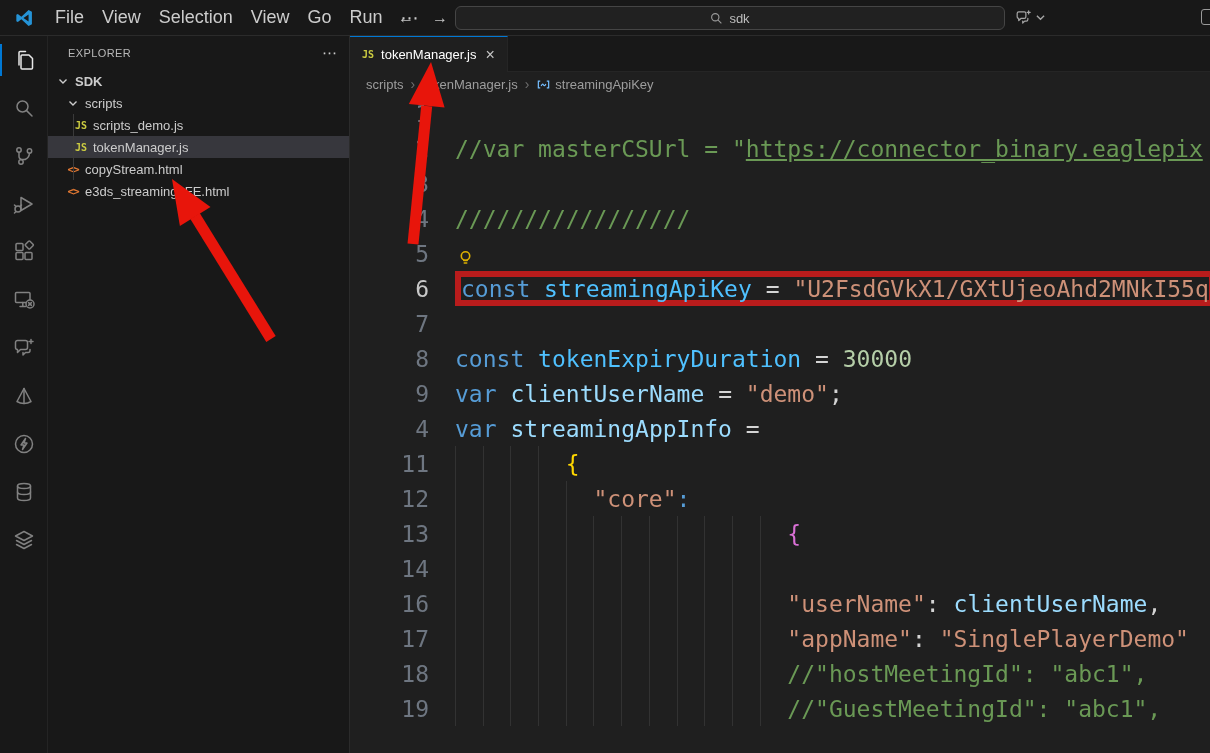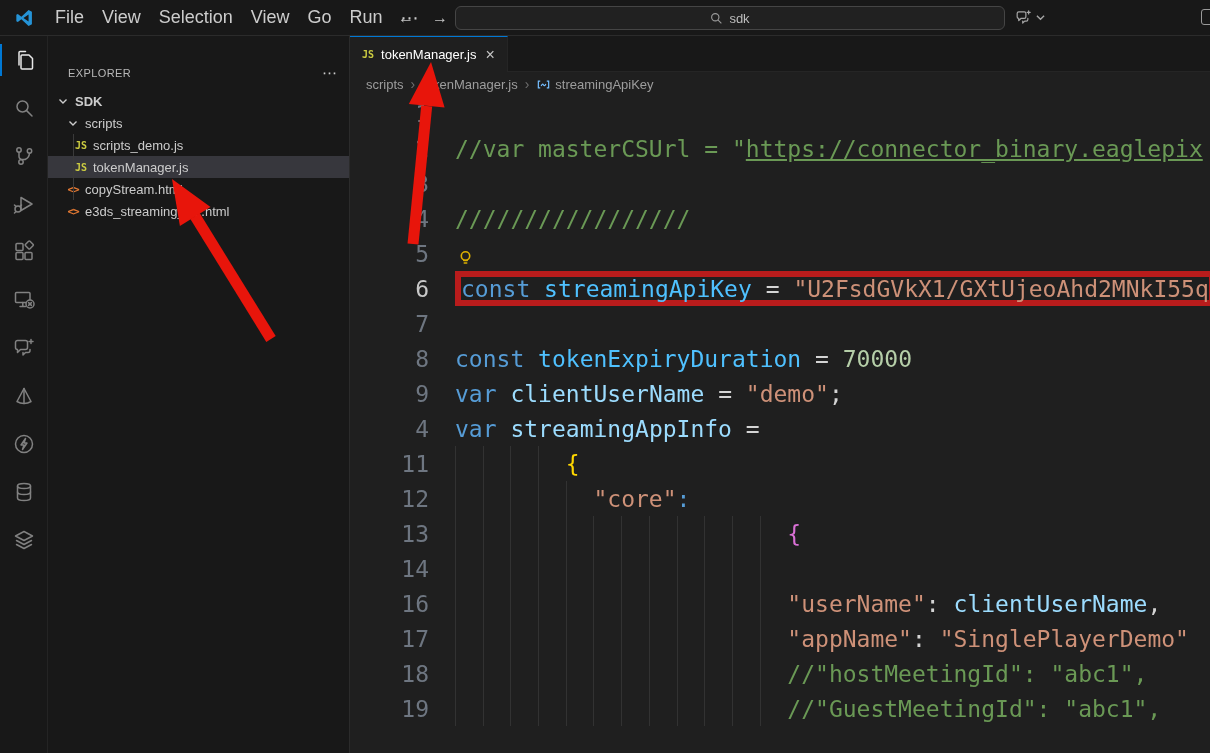"EXPLORER" .sidebar-header { margin-top: 20px -> none }
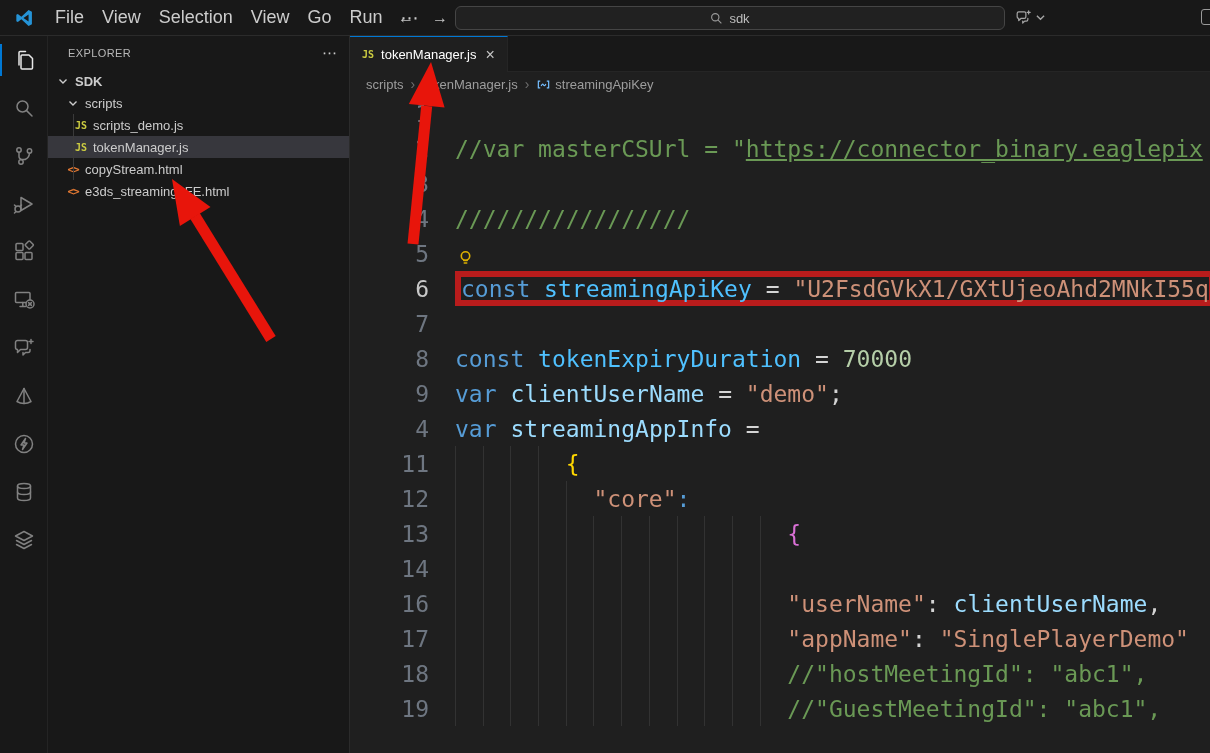"70000" span.tok-num { text: 70000 -> 30000 }
